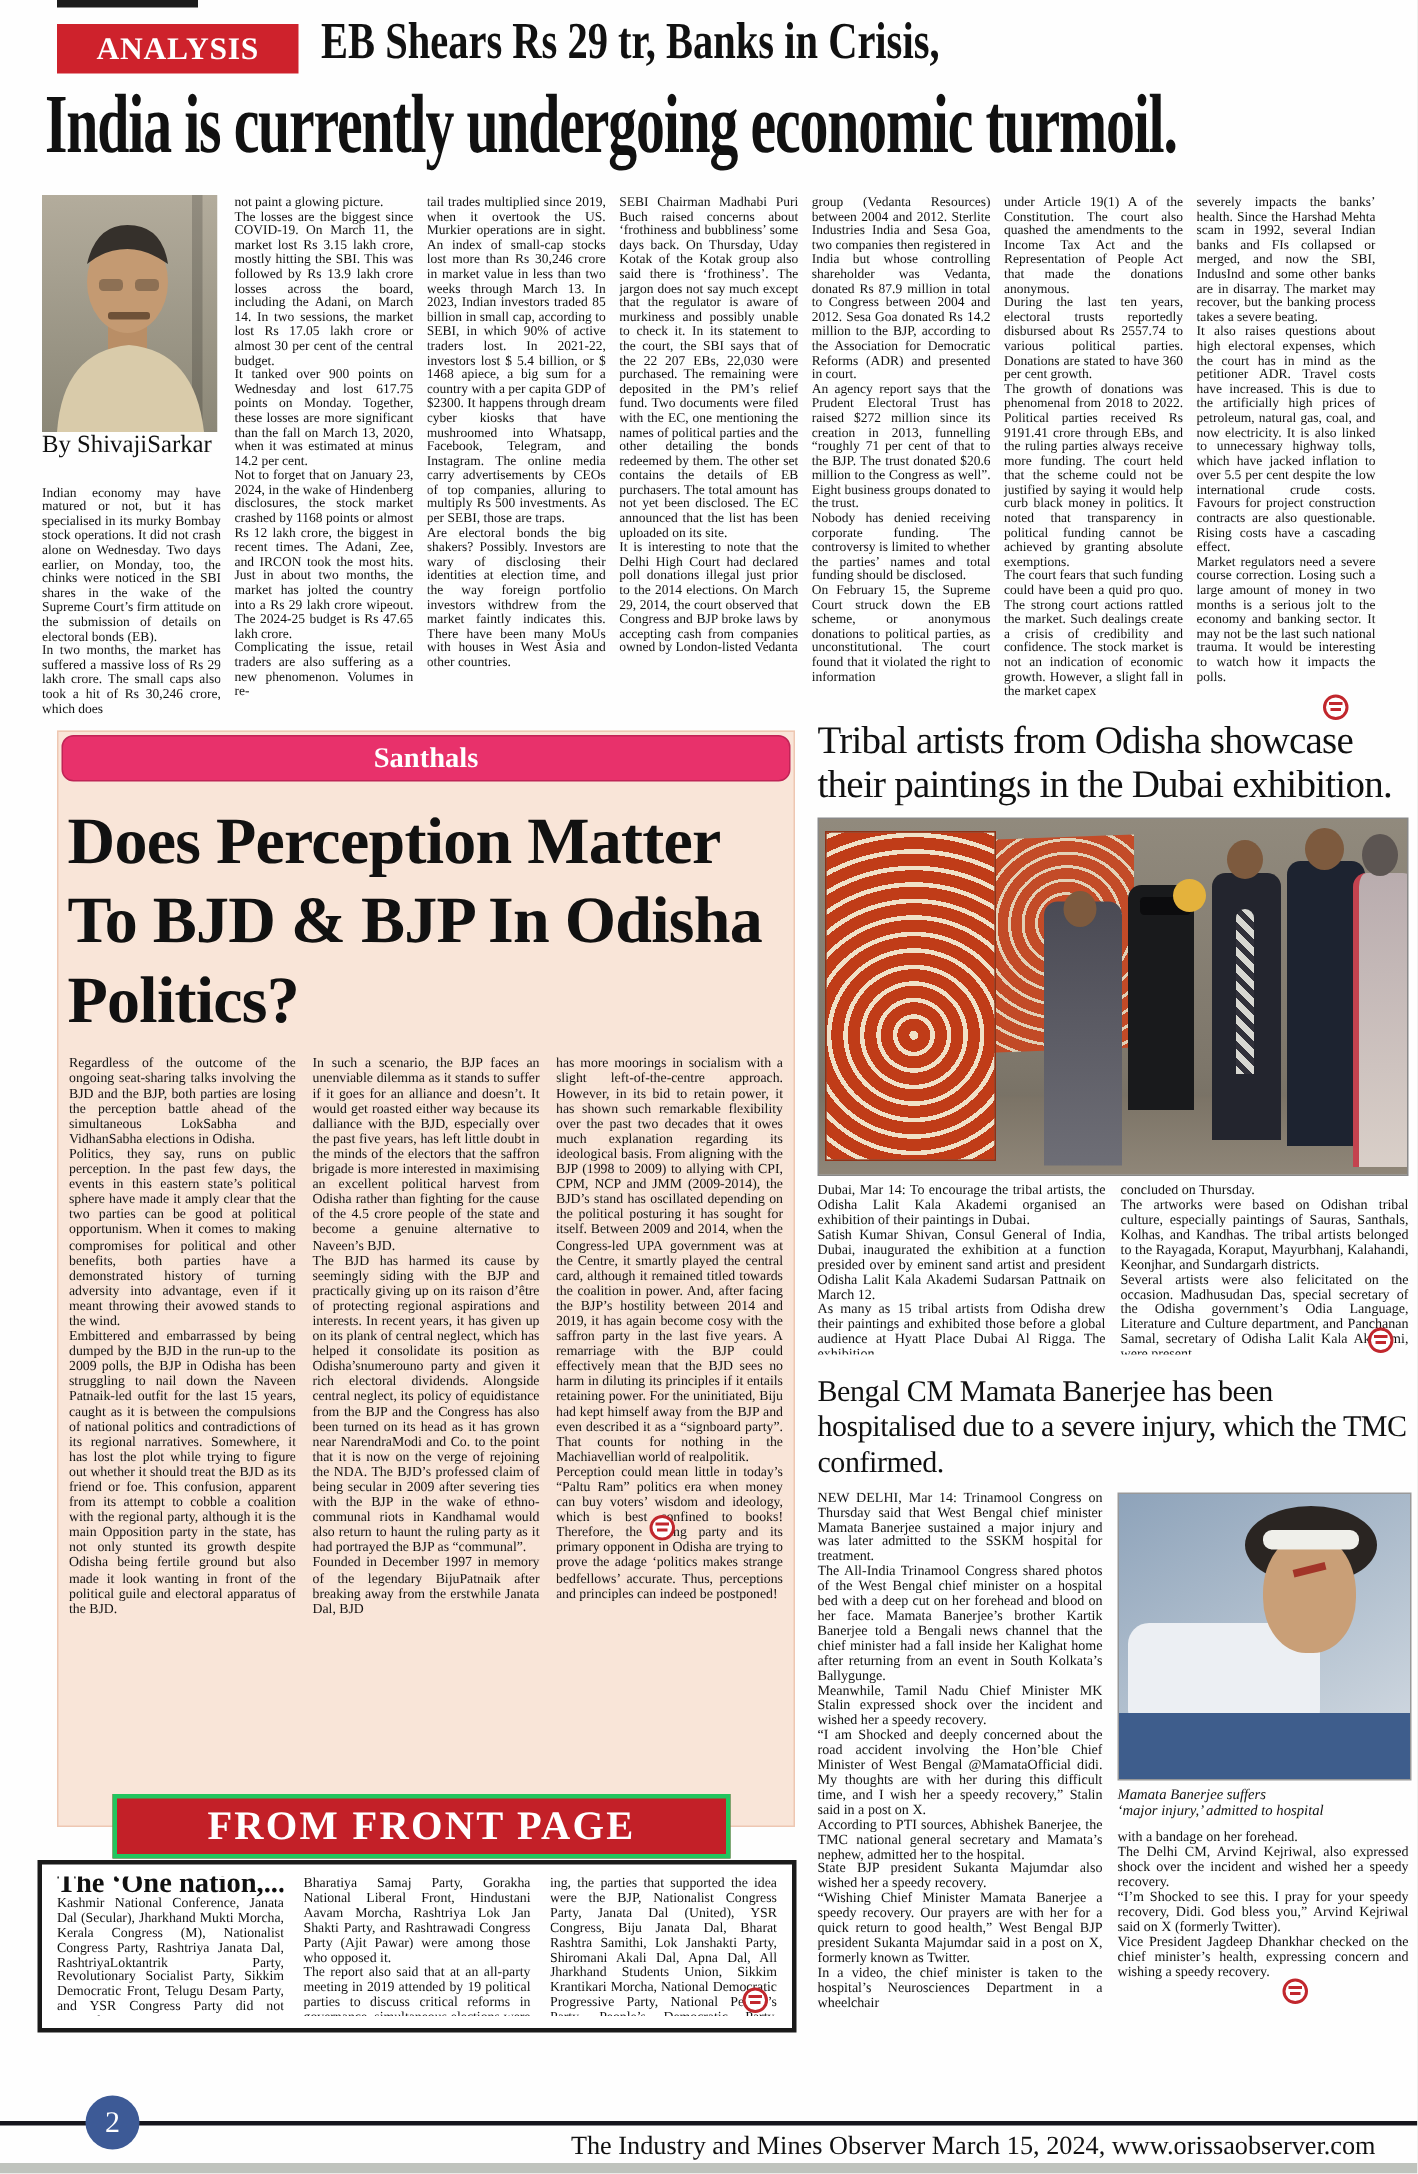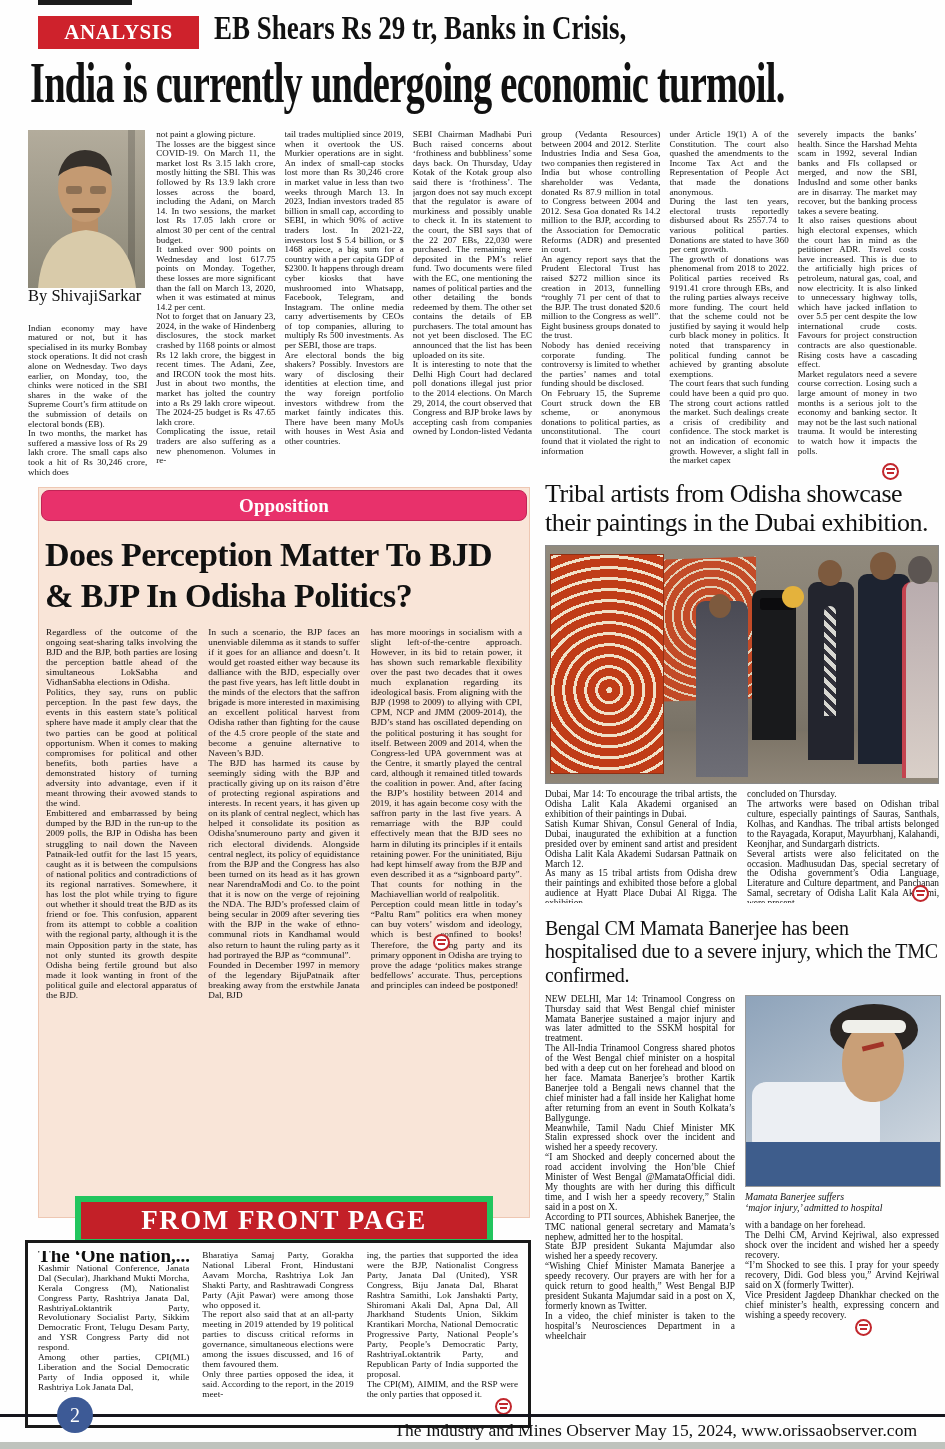"Opposition" div.edbanner { text: Opposition -> Santhals }
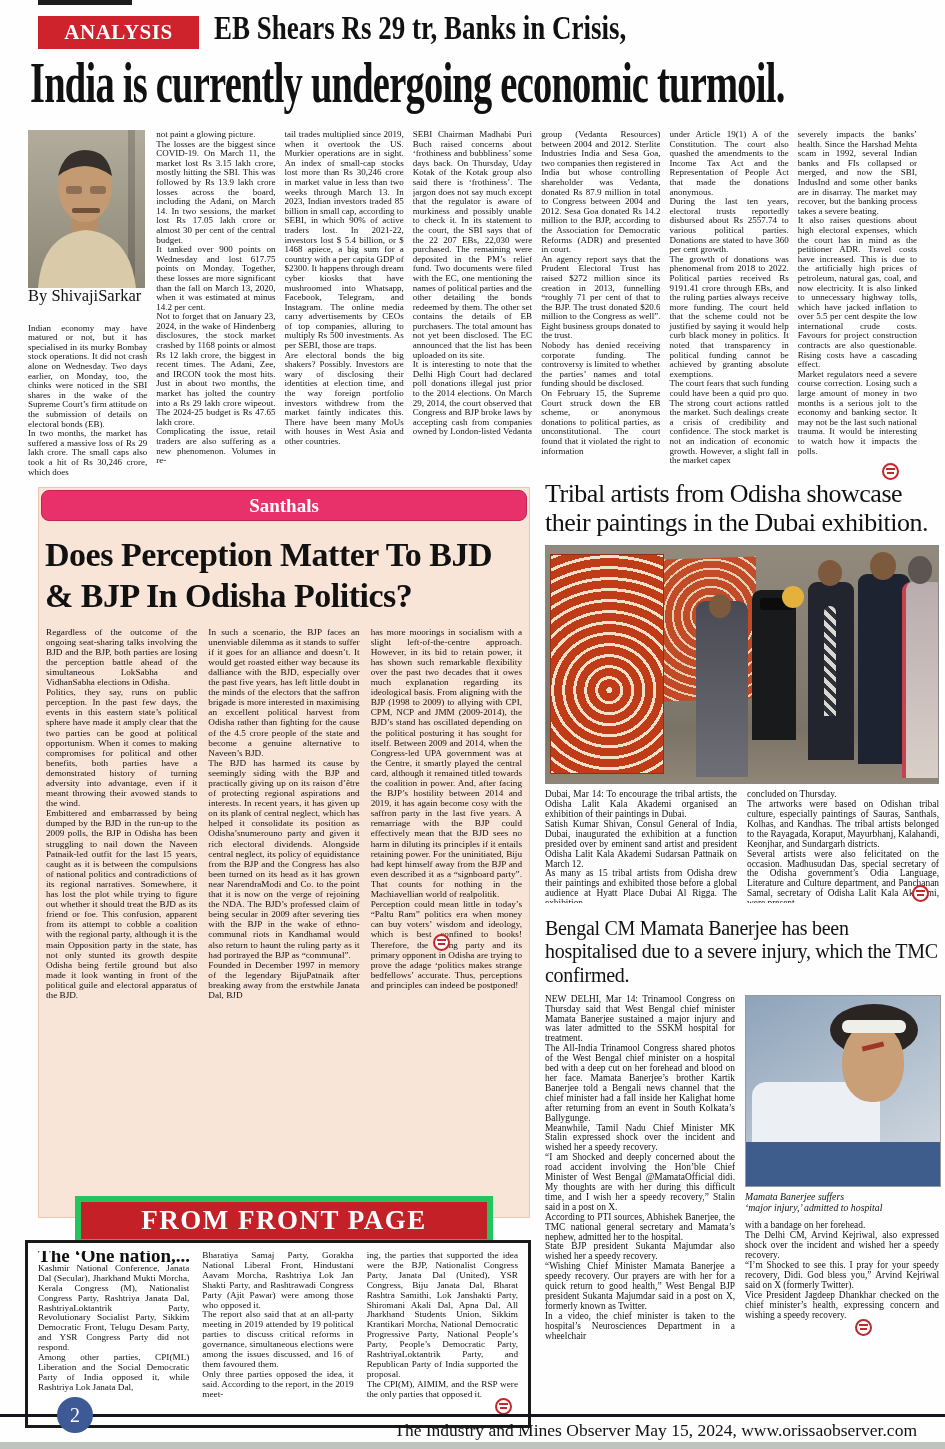"Does Perception Matter To BJD" .edhead { font-size: 34px -> 44px }
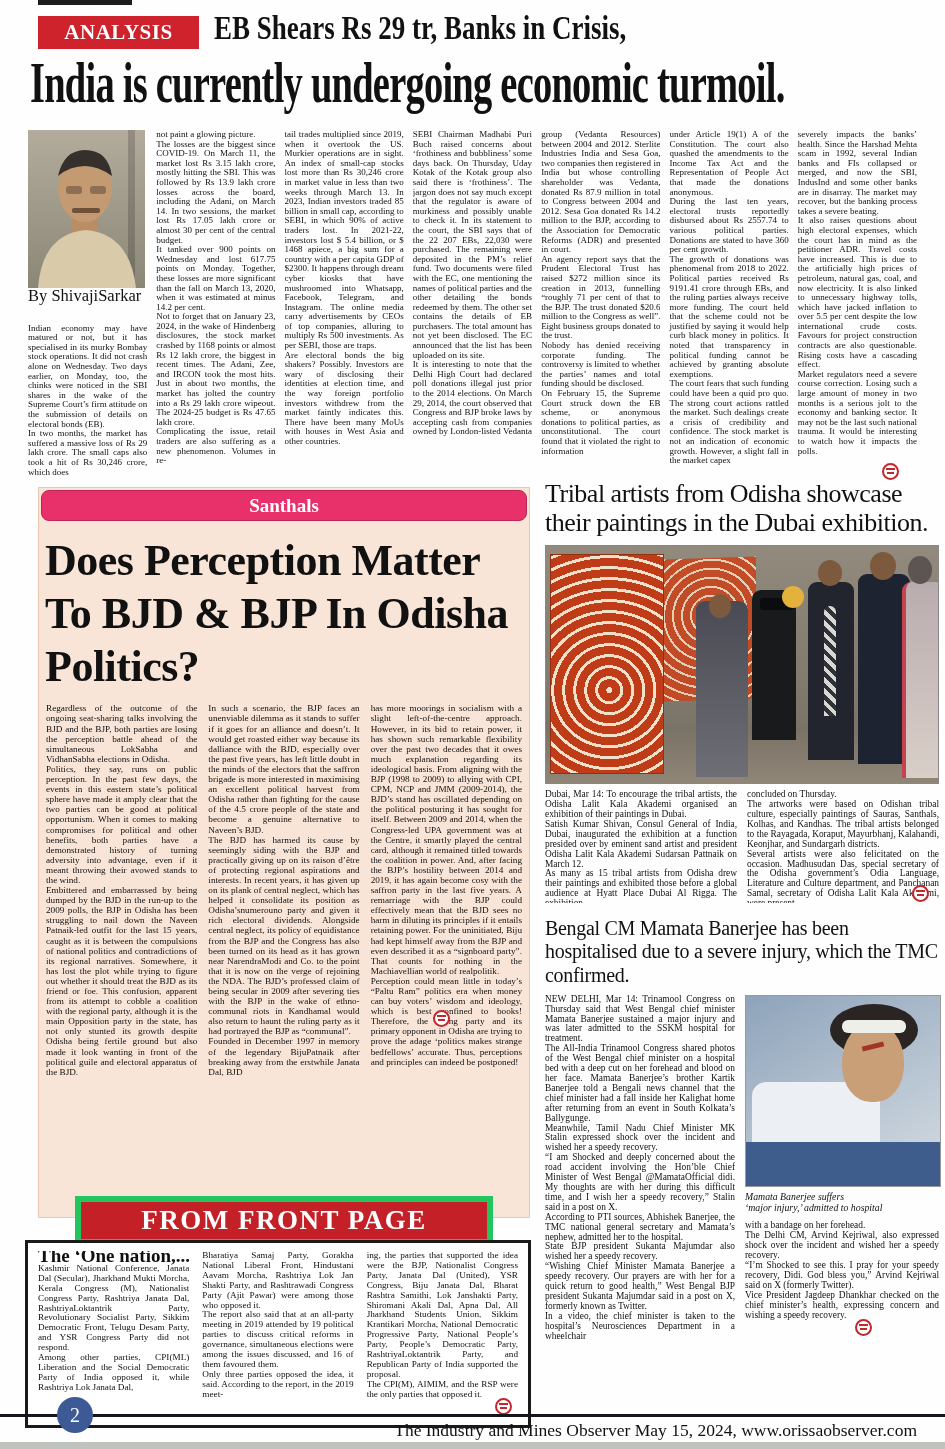"FROM FRONT PAGE" .ffpbanner { border: 6px solid #22c55e -> 3px solid #22c55e }
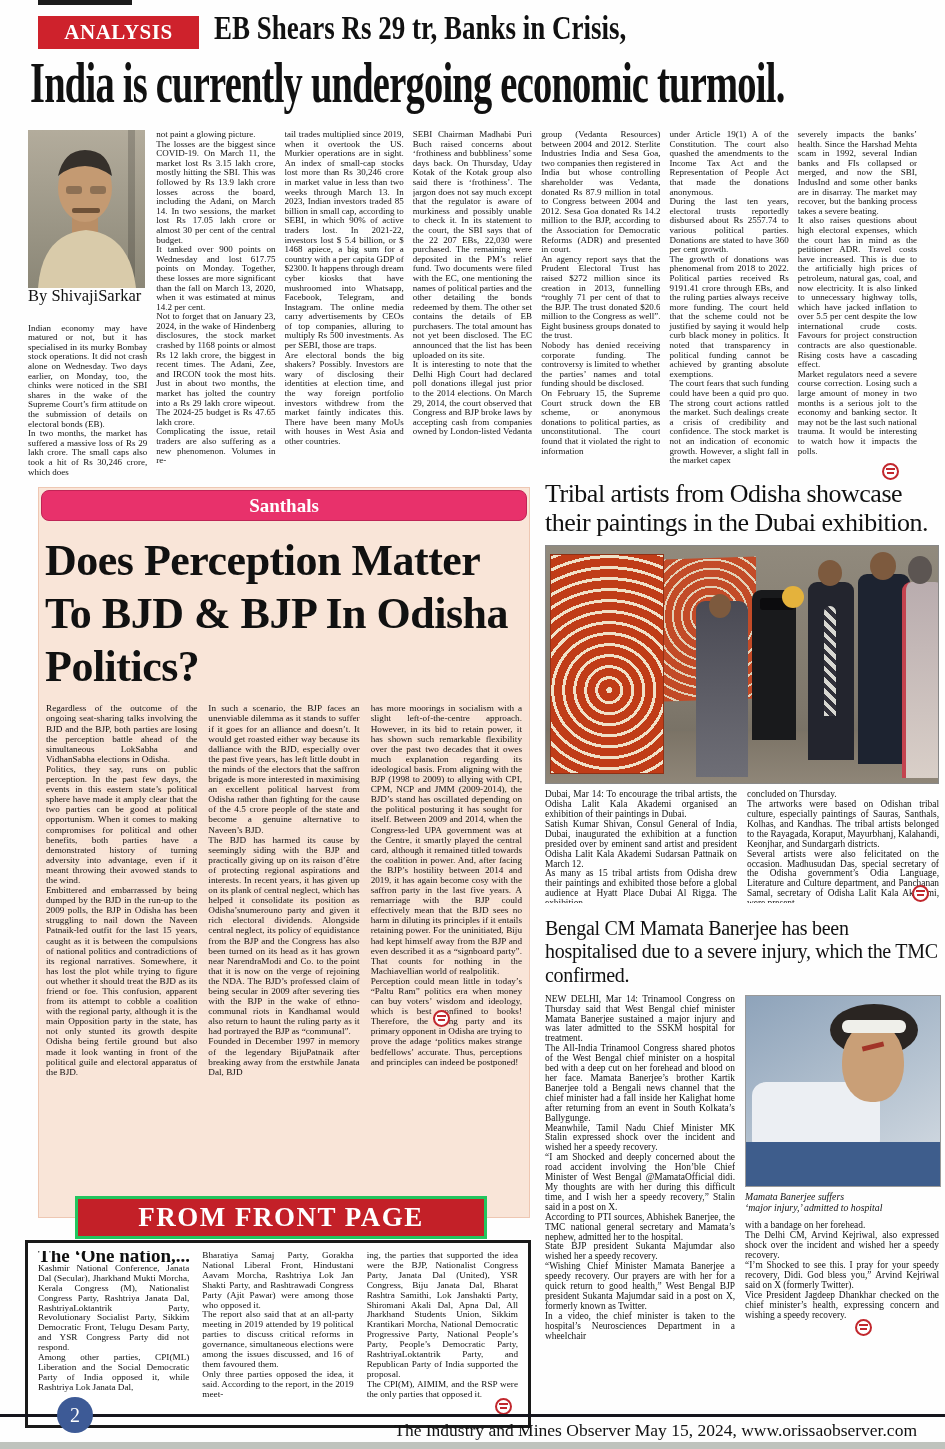"The ‘One nation,..." .ffpbox { height: 188px -> 115px }
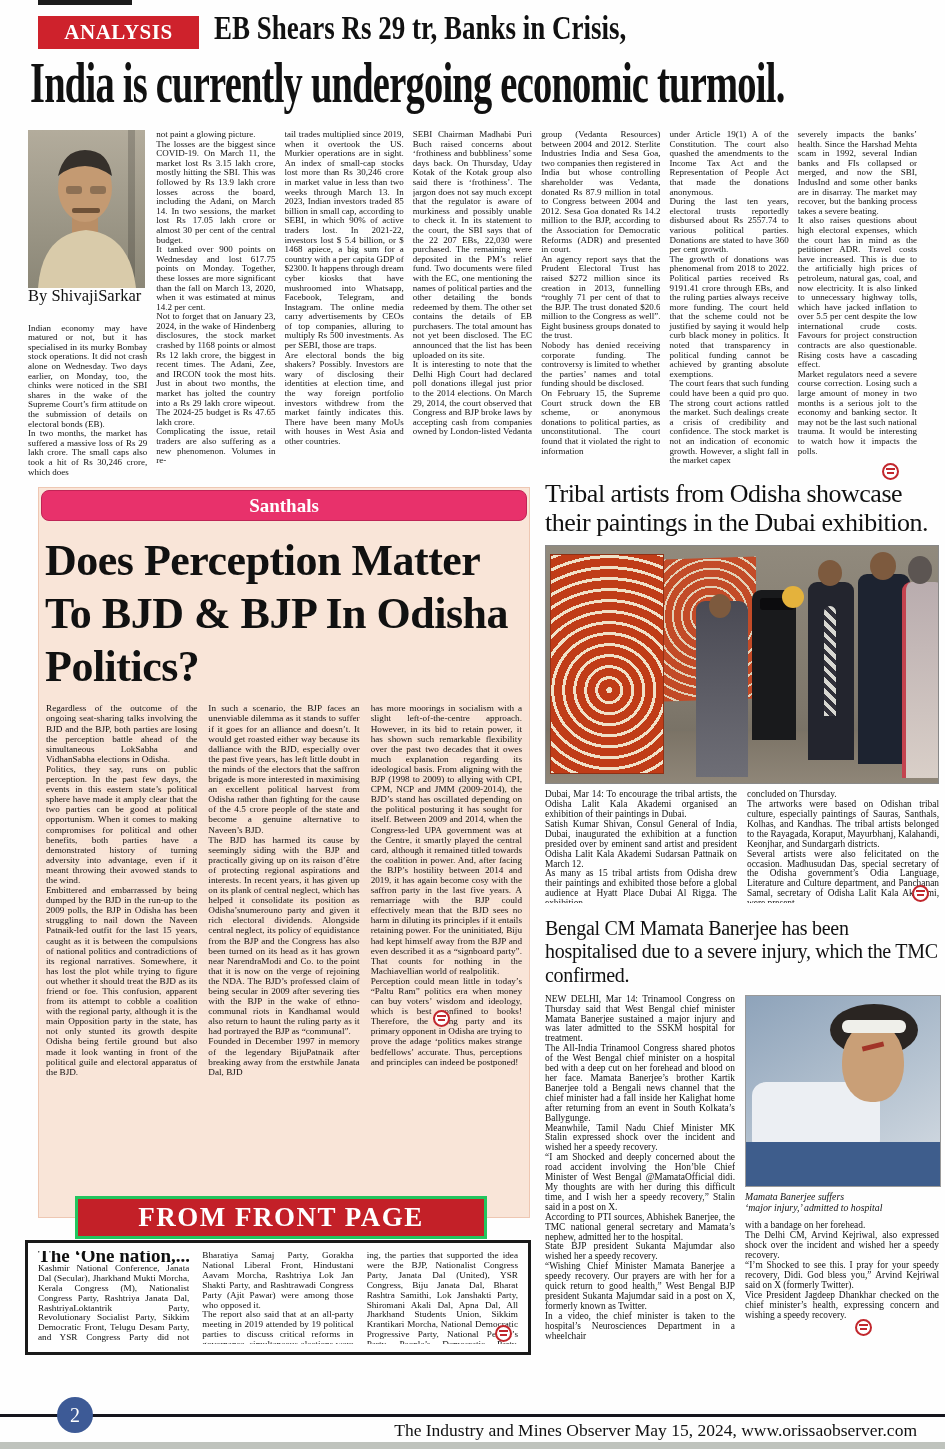"The Industry and Mines Observer" span { text: May -> March }
